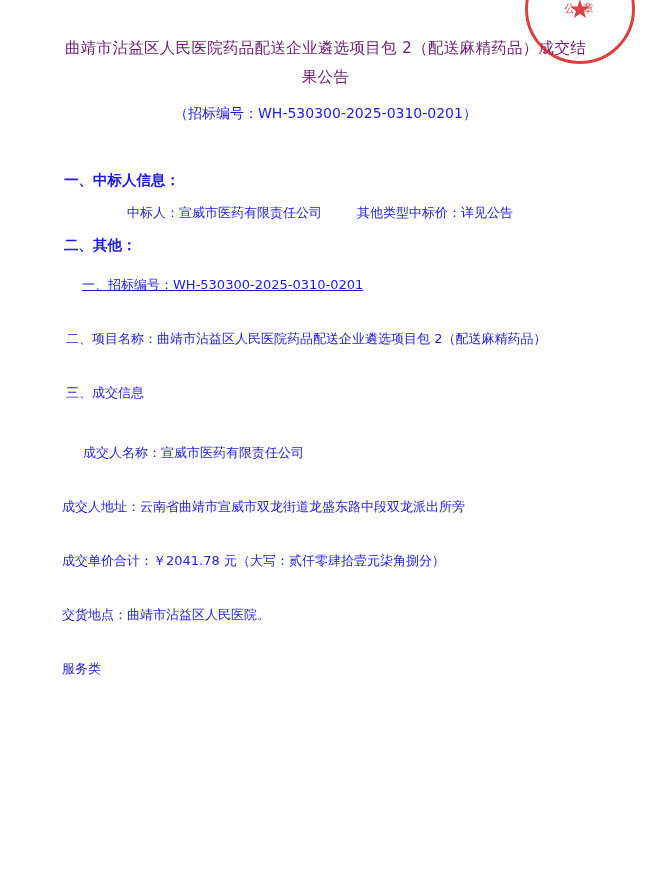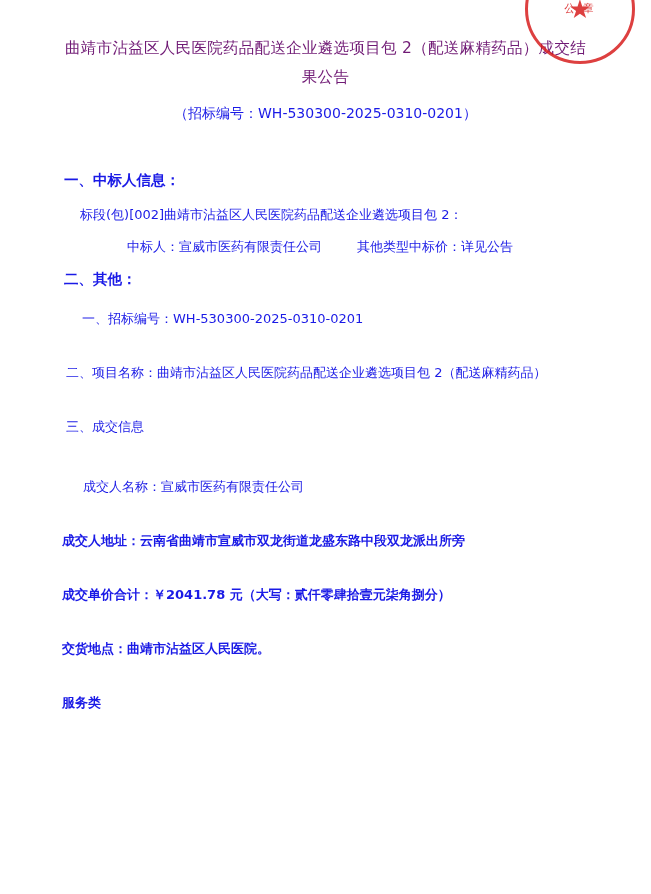"标段(包)[002]曲靖市沾益区人民医院药品配送企业遴选项目包 2：" div.lot-line { html: <div>标段(包)[002]曲靖市沾益区人民医院药品配送企业遴选项目包 2：</div> -> none }
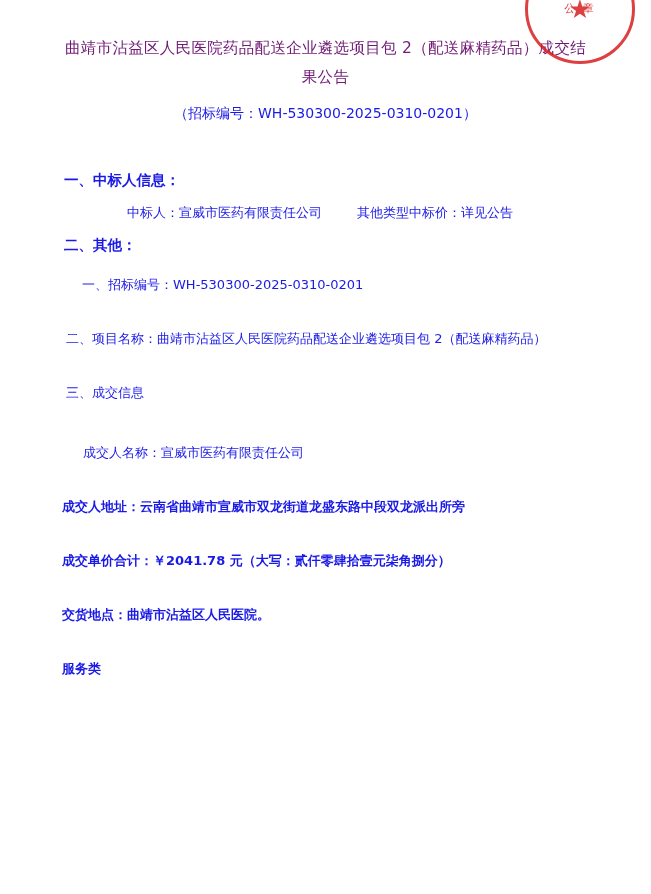"一、招标编号：WH-530300-2025-0310-0201" .indent-a { text-decoration: none -> underline }
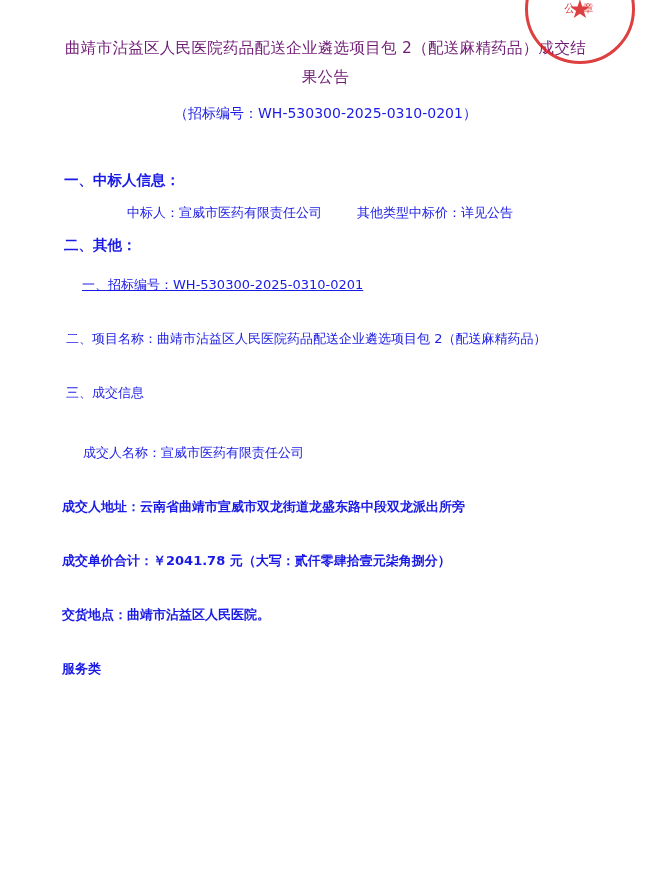"成交人地址：云南省曲靖市宣威市双龙街道龙盛东路中段双龙派出所旁" .flat { font-weight: bold -> none }
